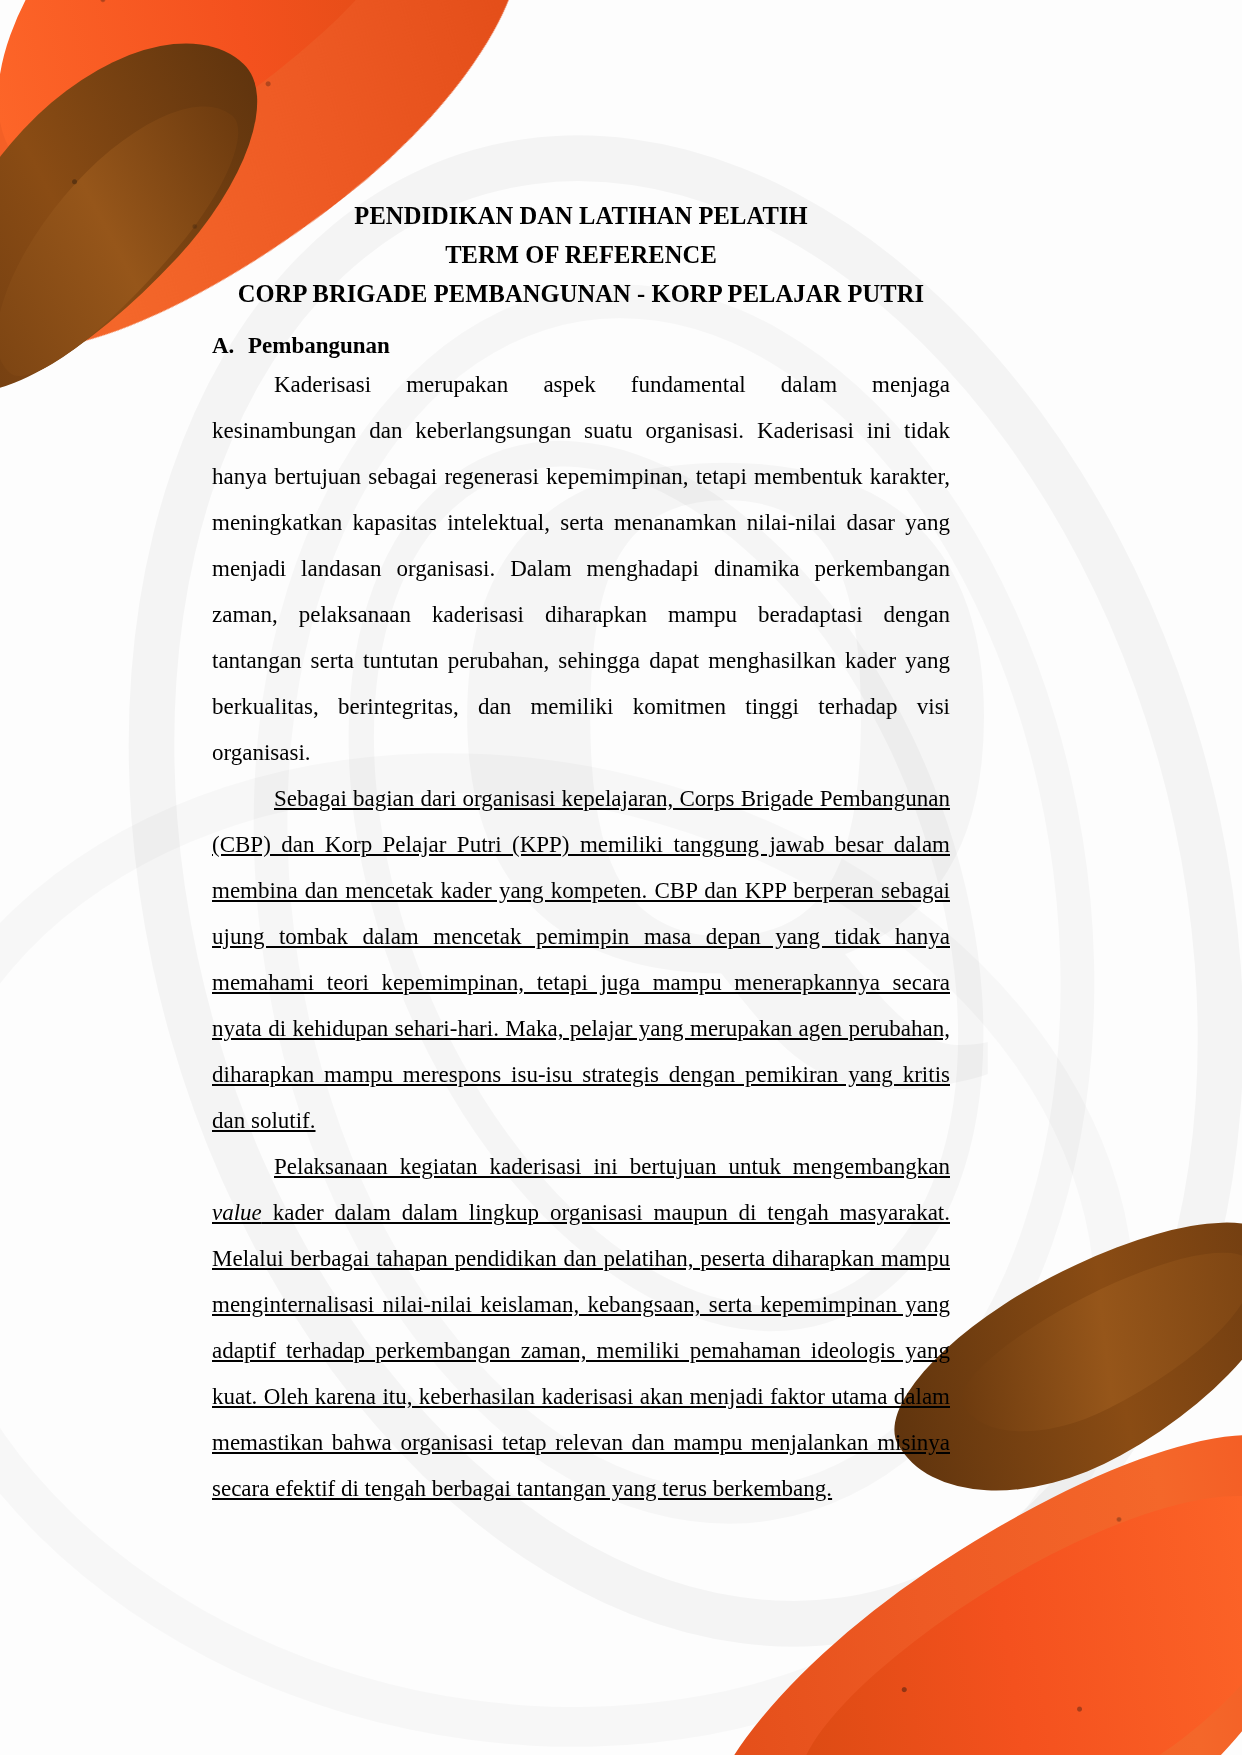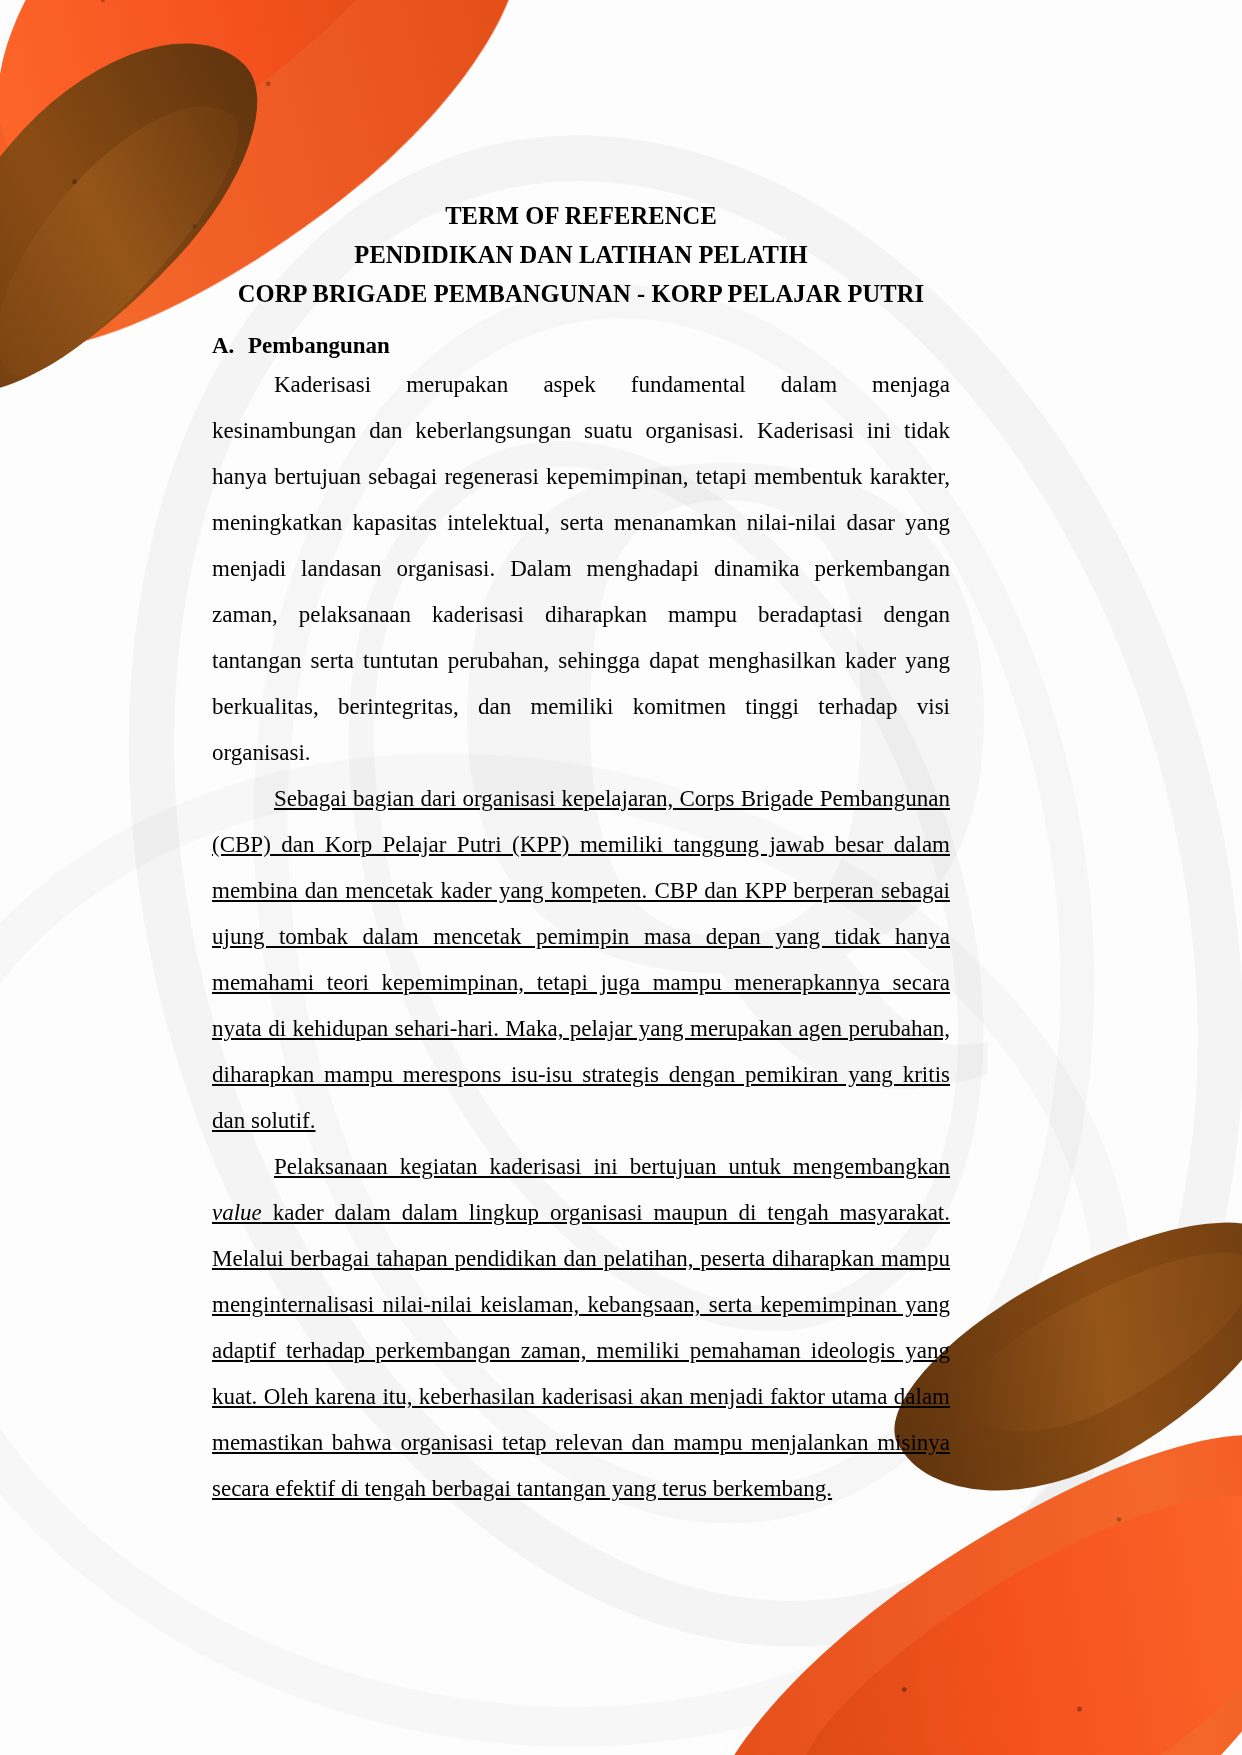"TERM OF REFERENCE" div.title-line { order: before "PENDIDIKAN DAN LATIHAN PELATIH" -> after "PENDIDIKAN DAN LATIHAN PELATIH" }
